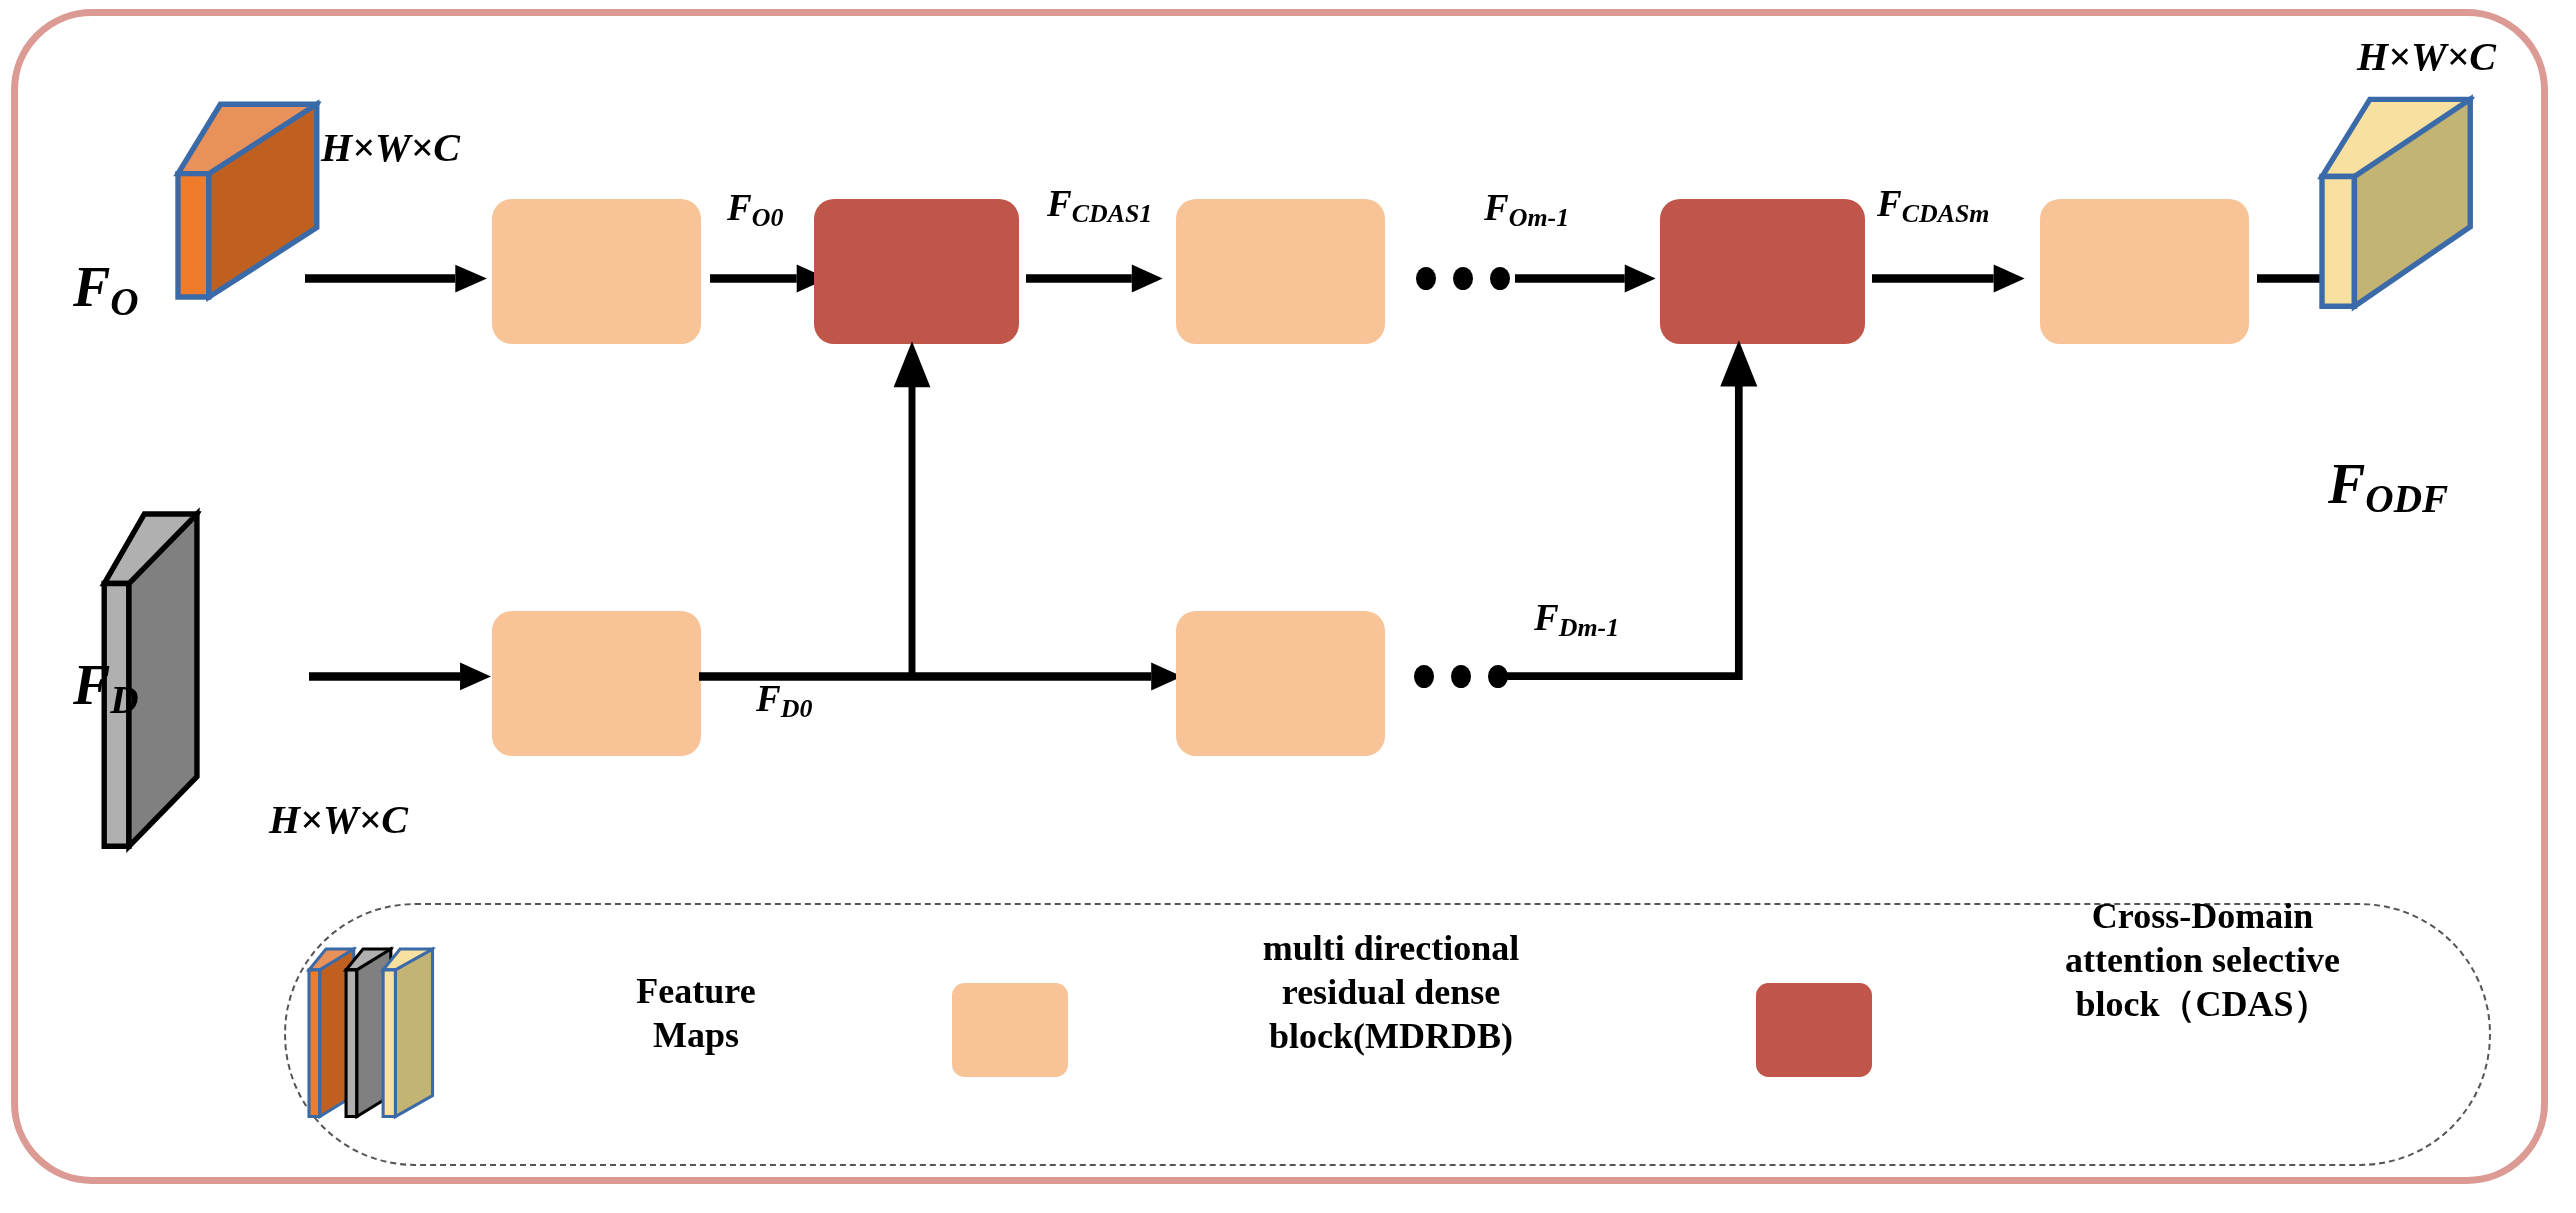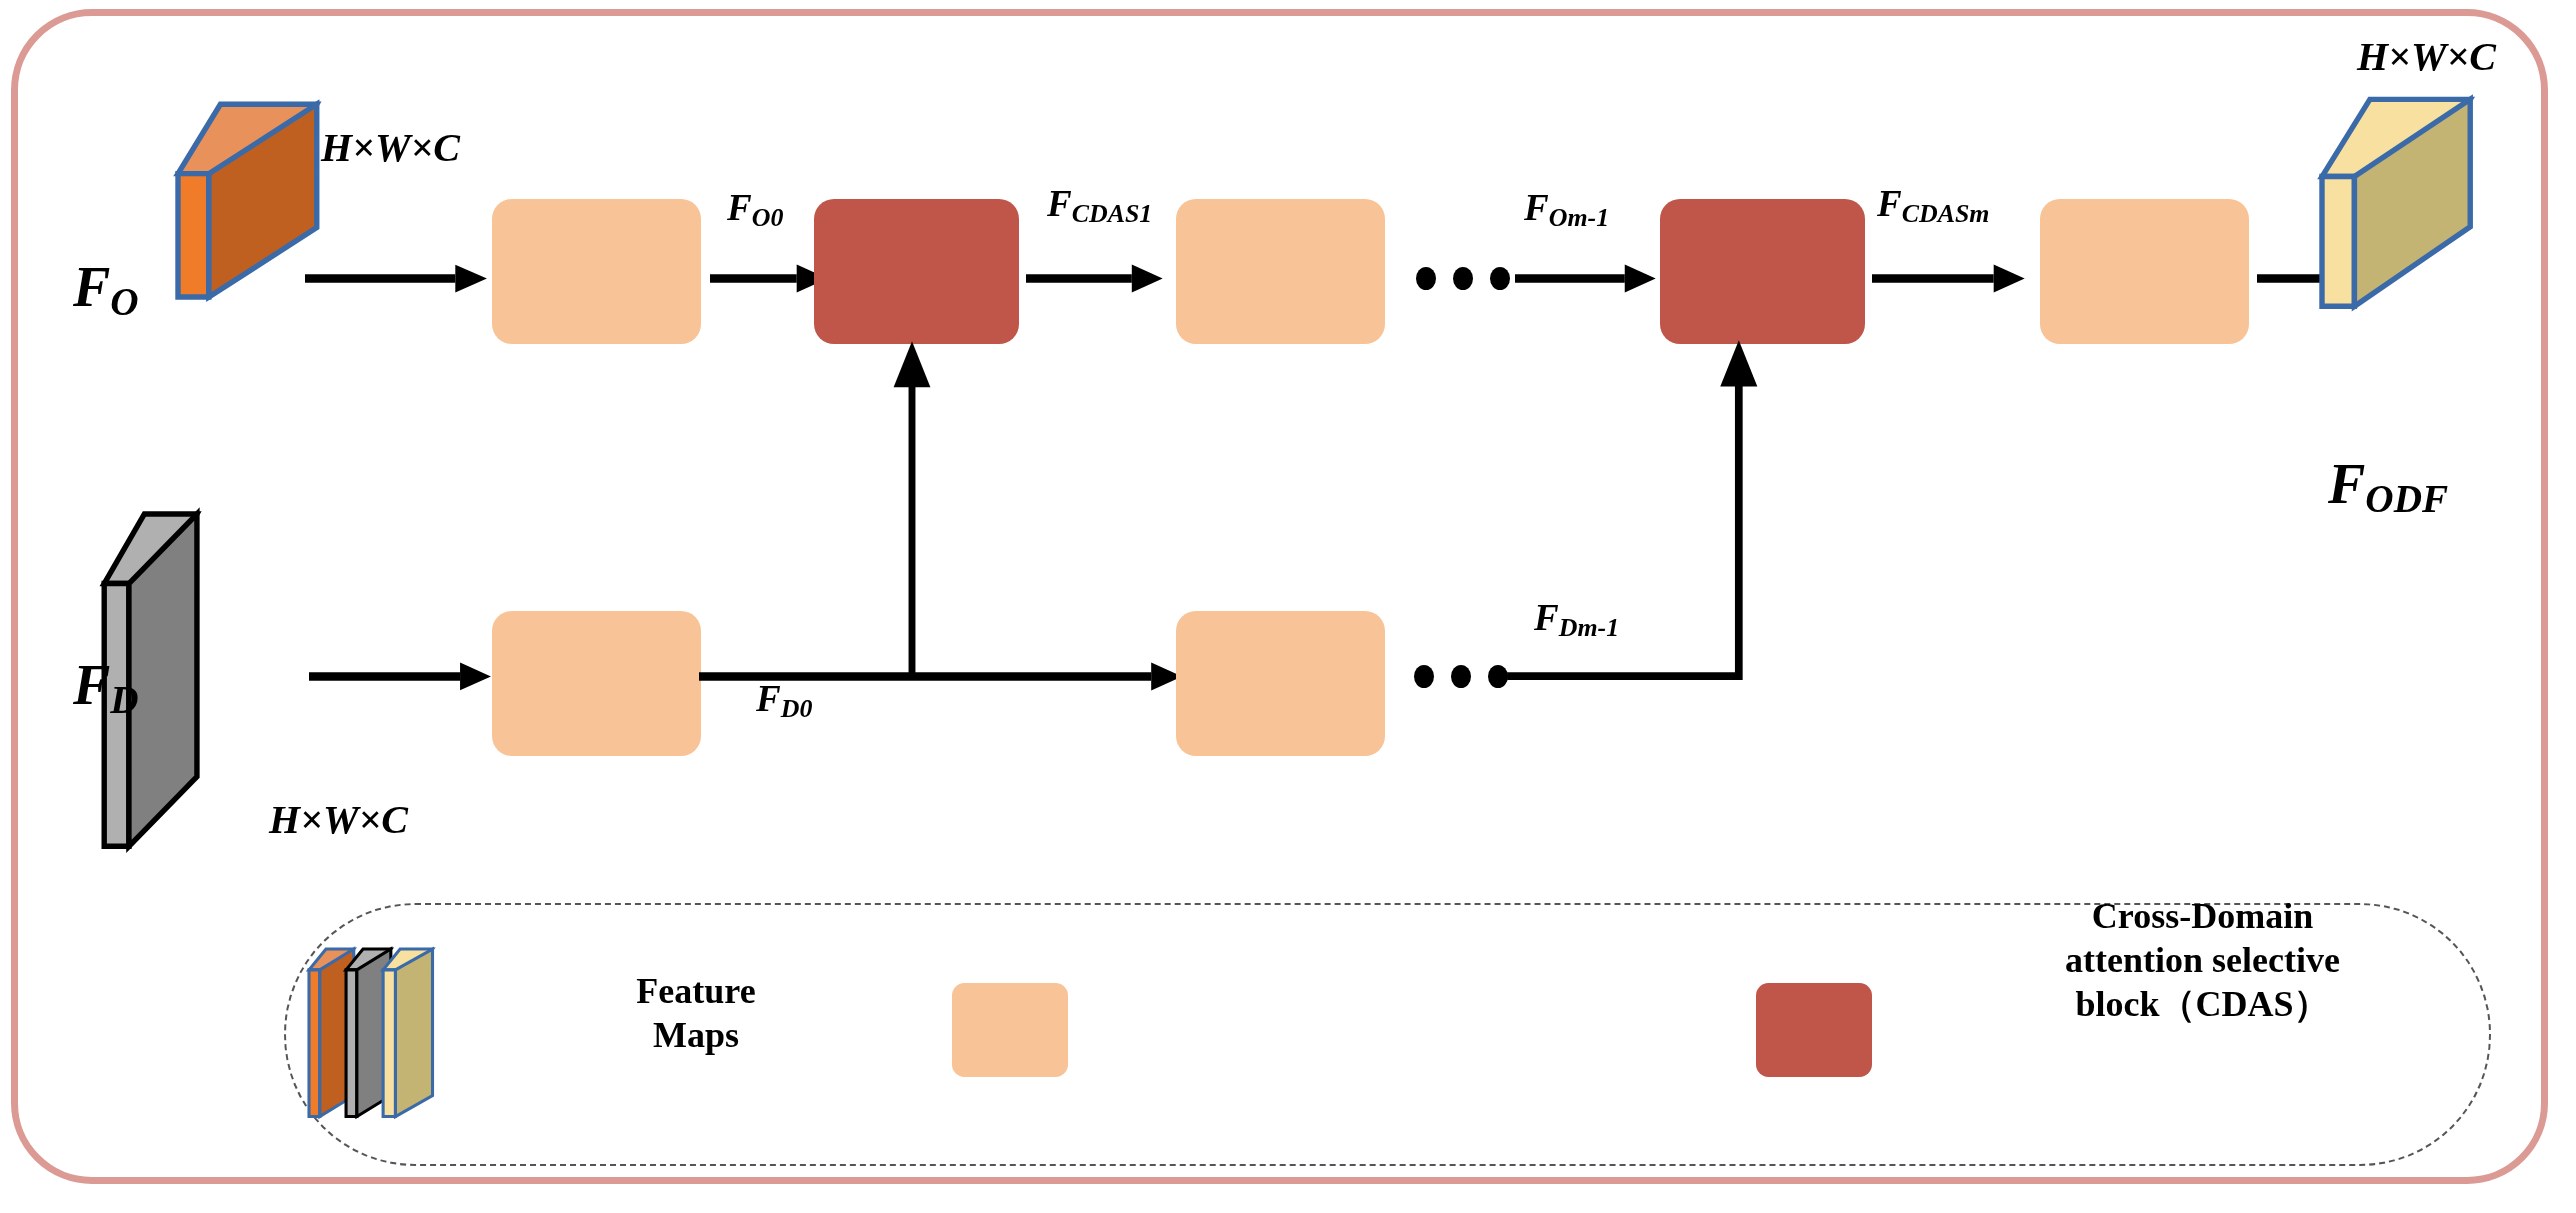"FOm-1" div.mlabel { left: 1524px -> 1484px }
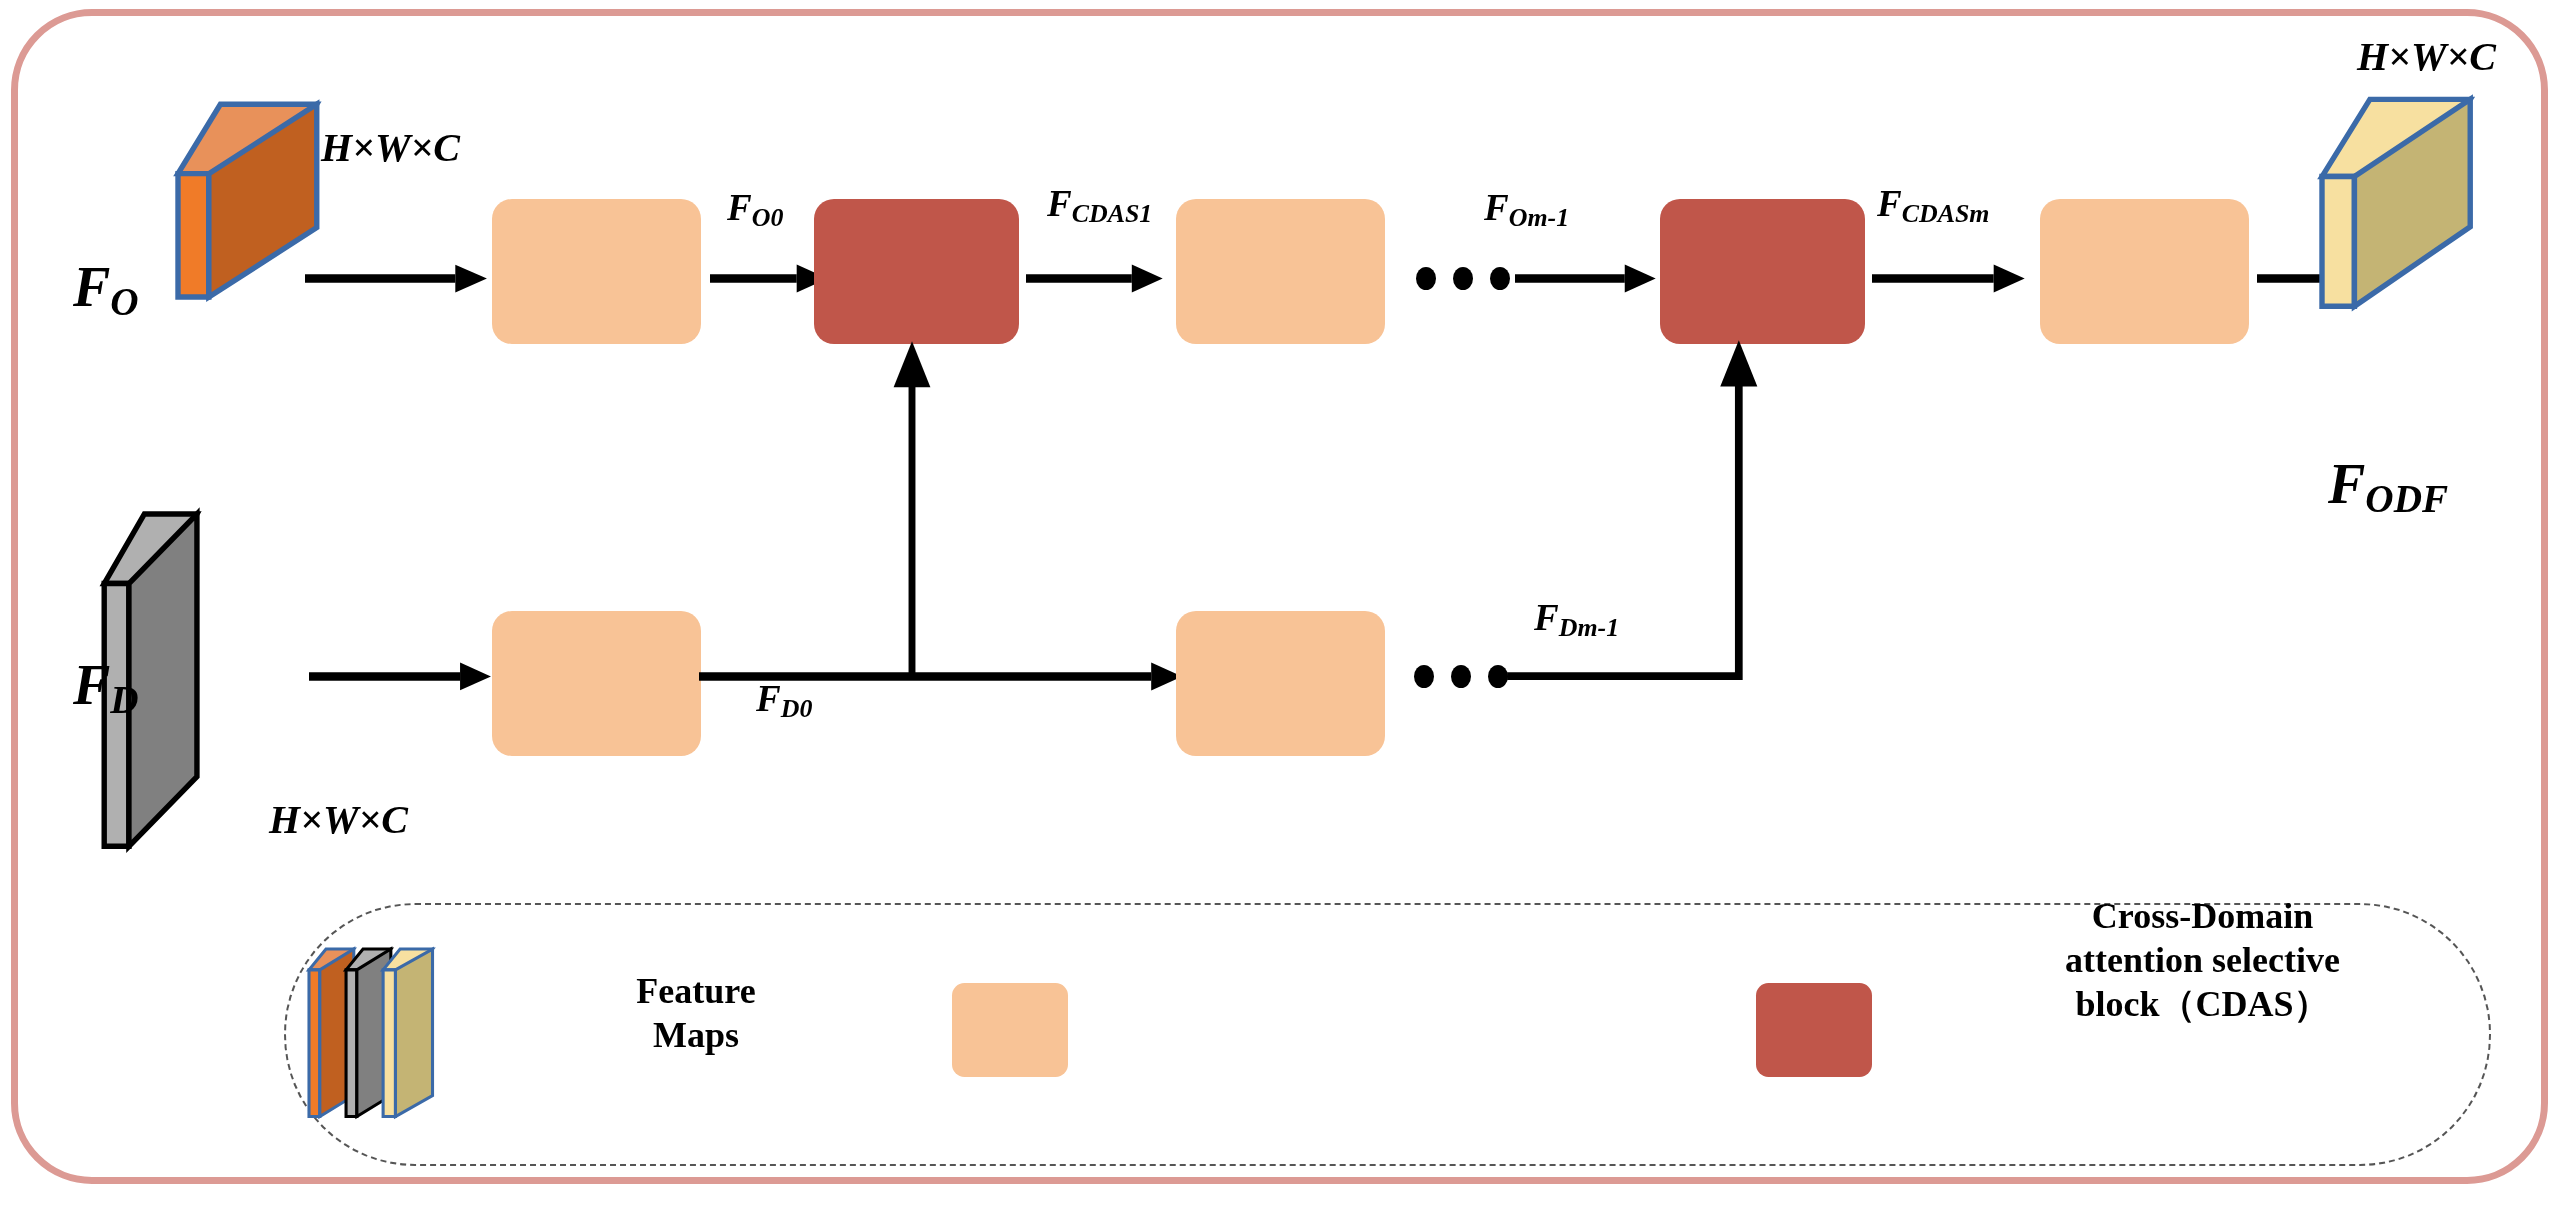"multi directional" div.legend-text { html: none -> <div> <div>multi directional</div> <div>residual dense</div> <div>block(MDRDB)</div> </div> }
